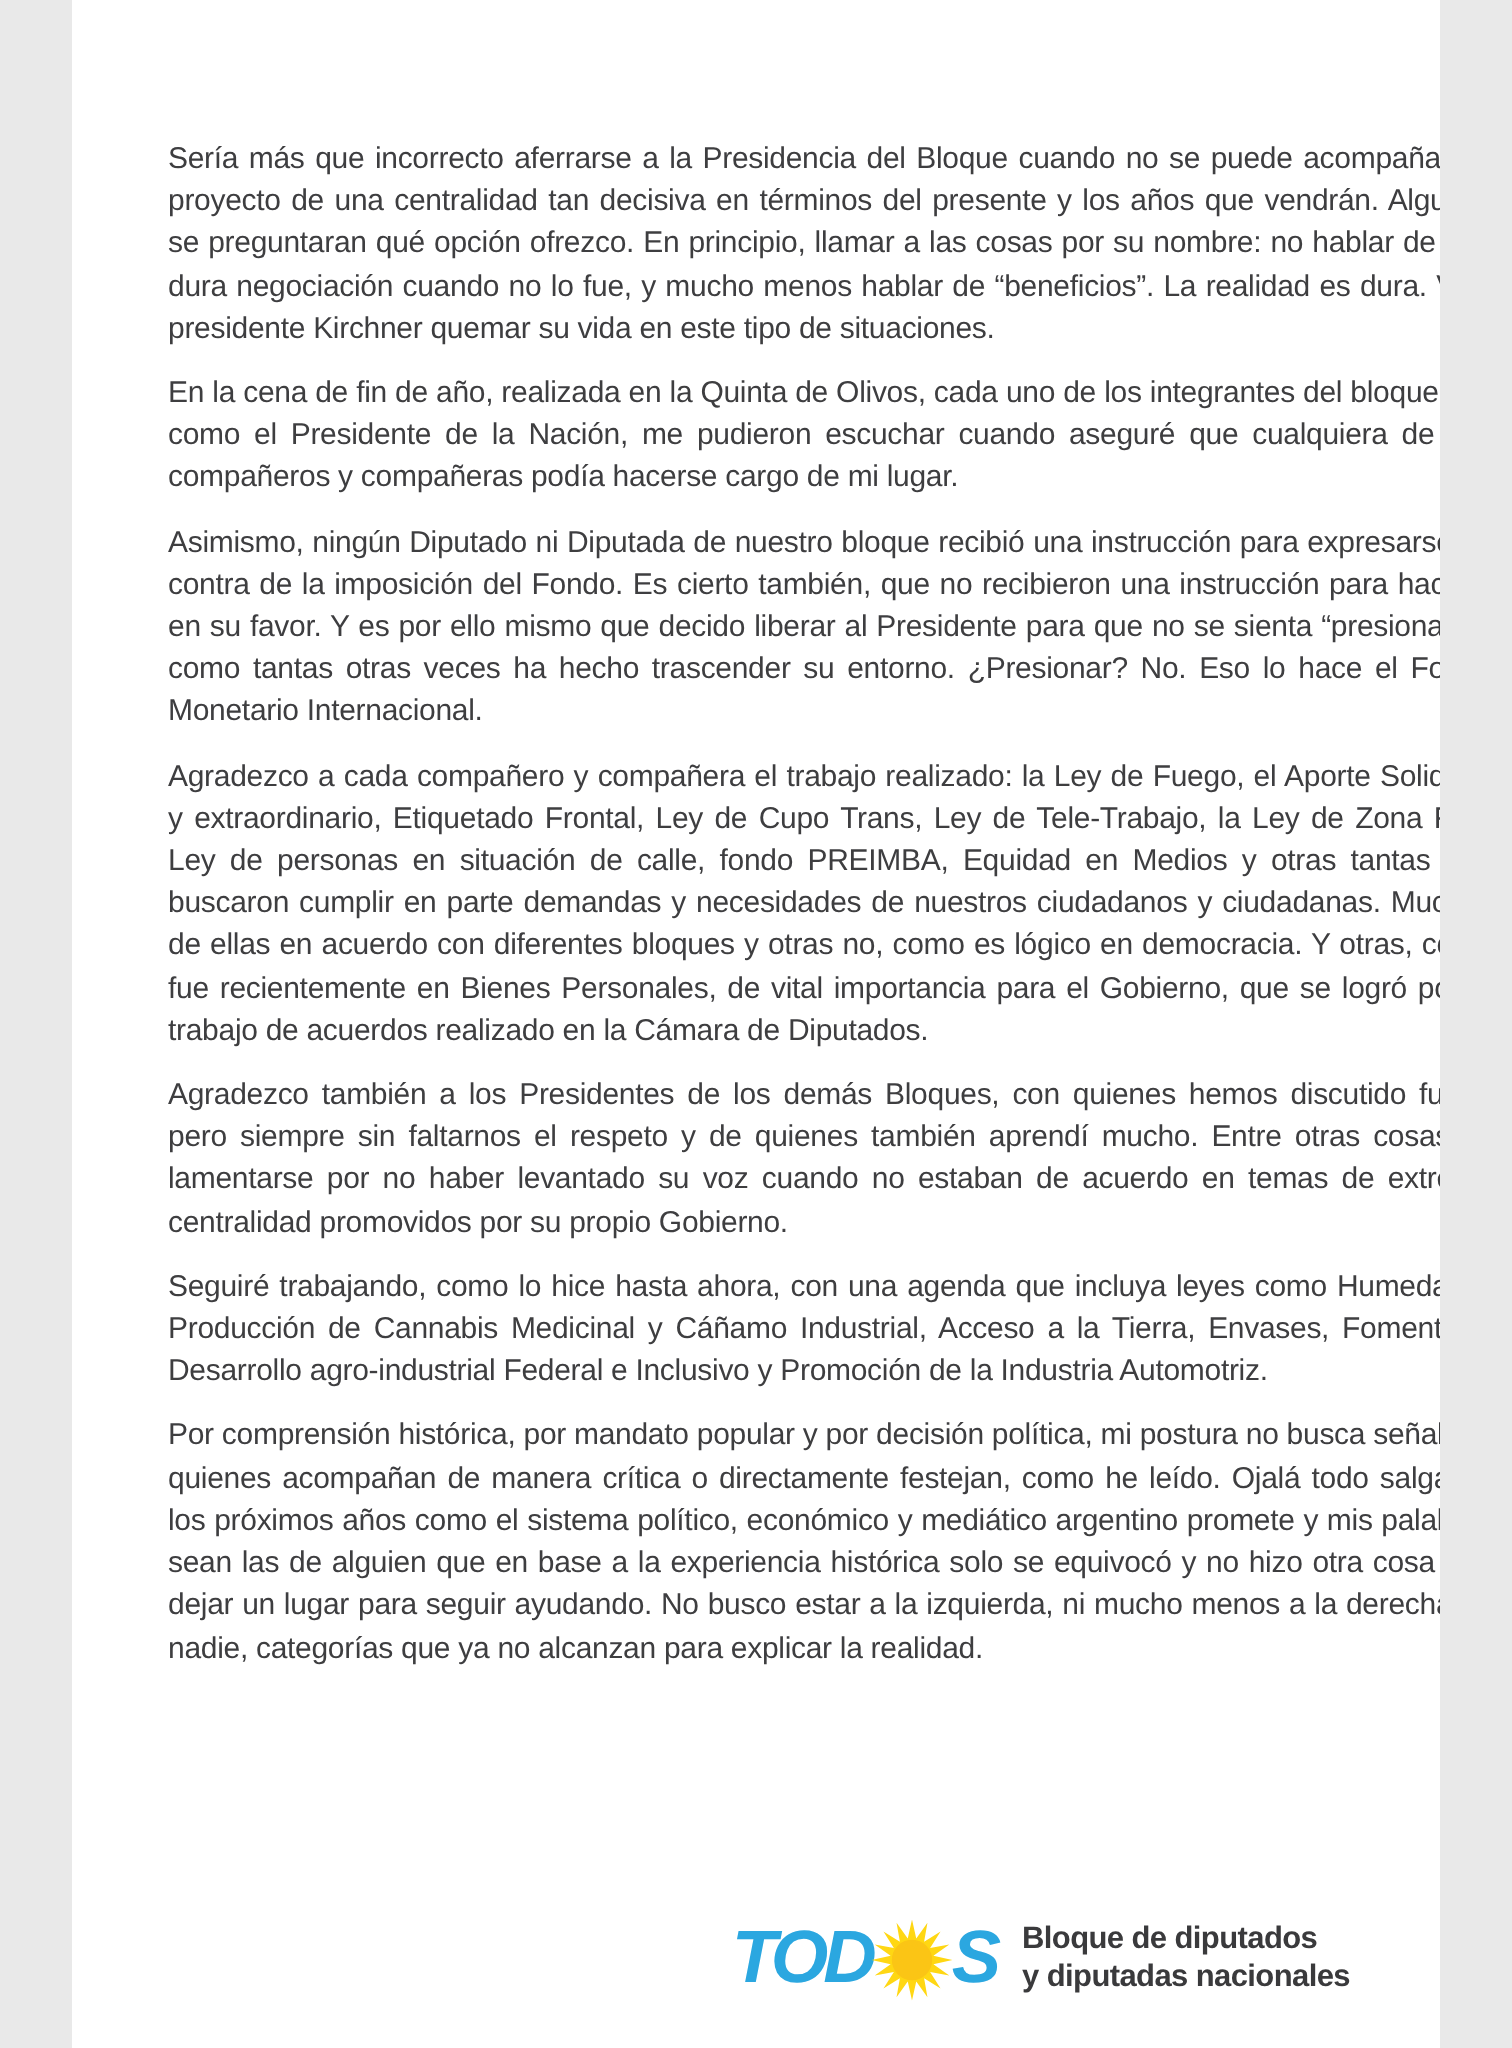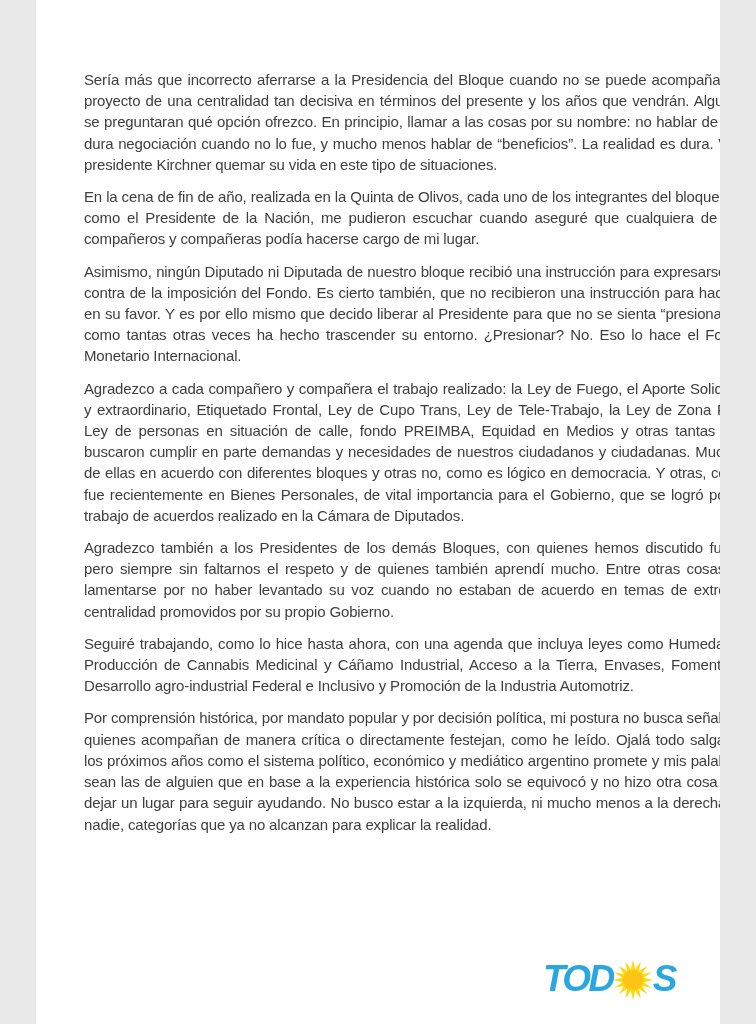"Bloque de diputados" div.caption { html: none -> <div> <div>Bloque de diputados</div> <div>y diputadas nacionales</div> </div> }
